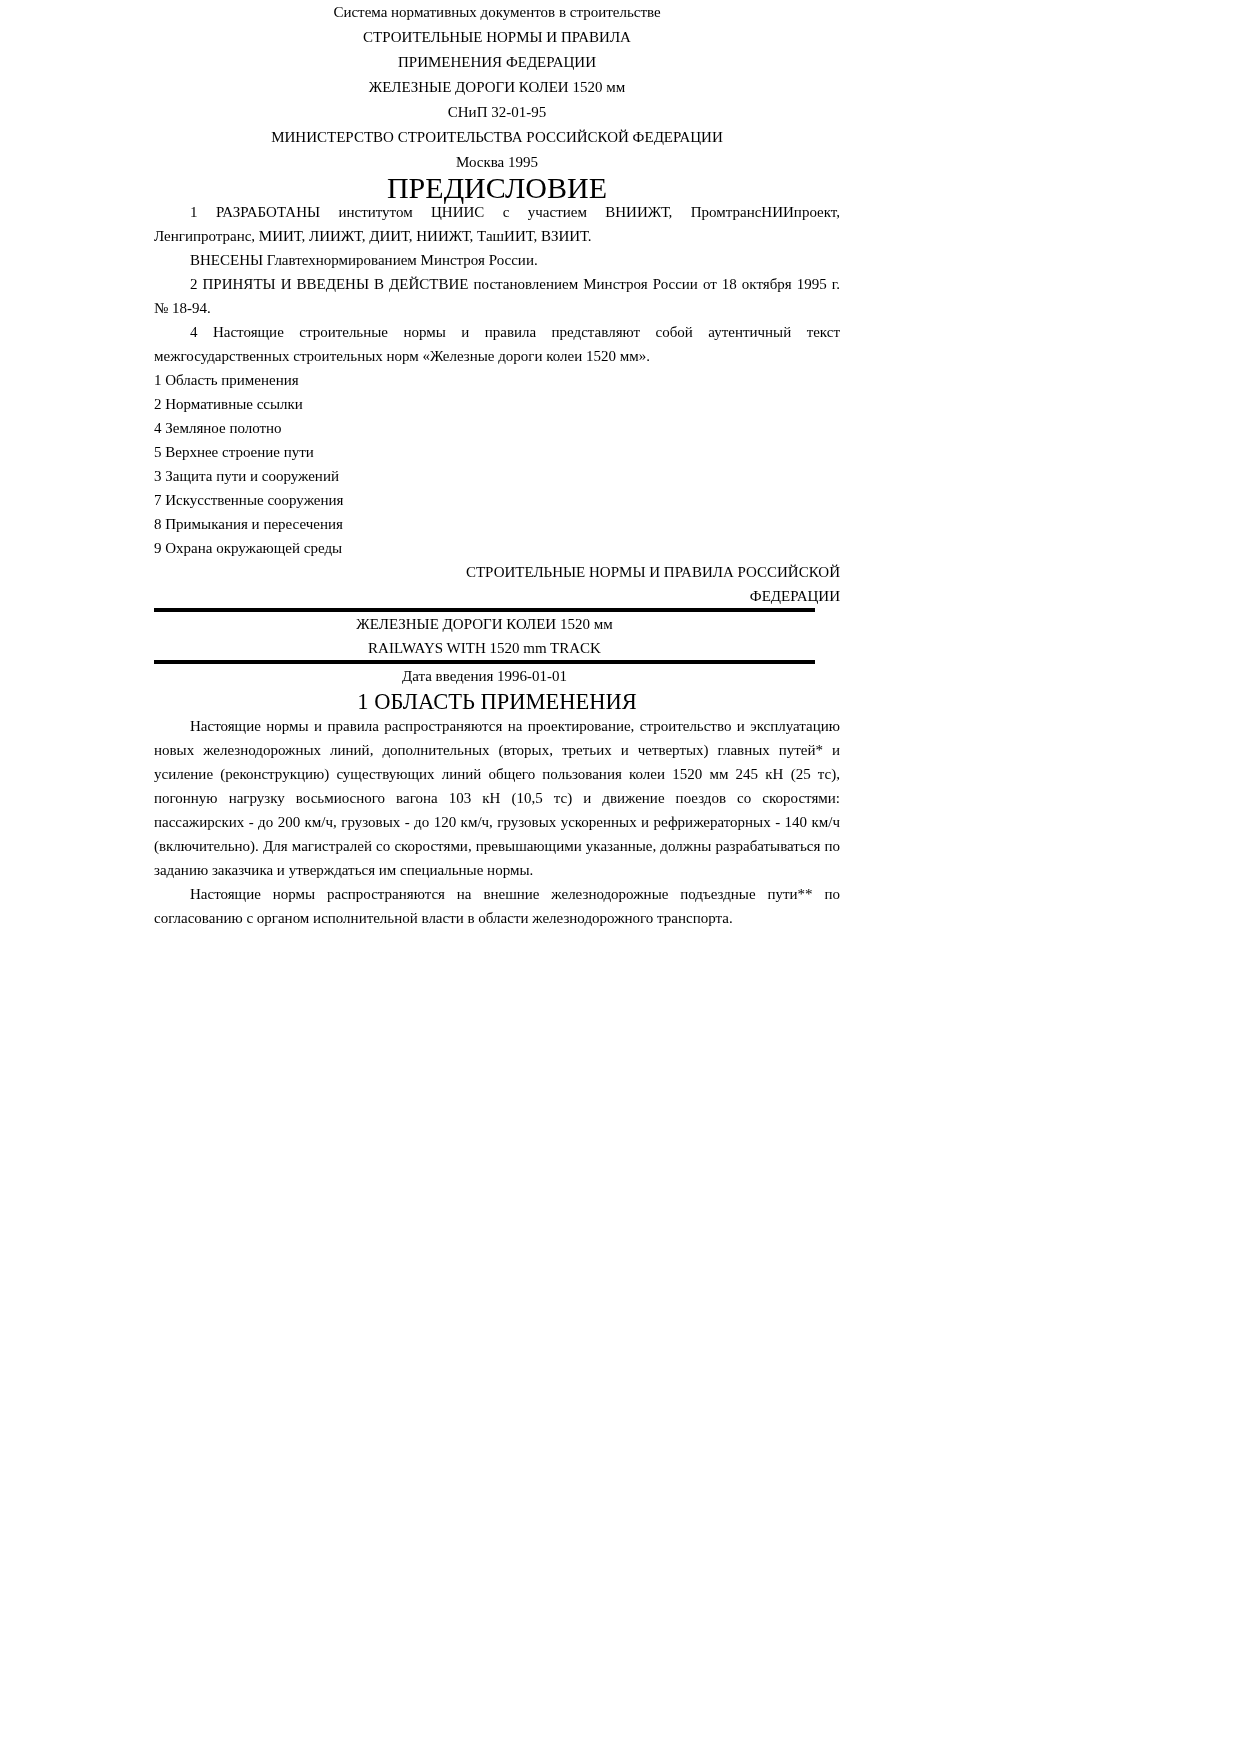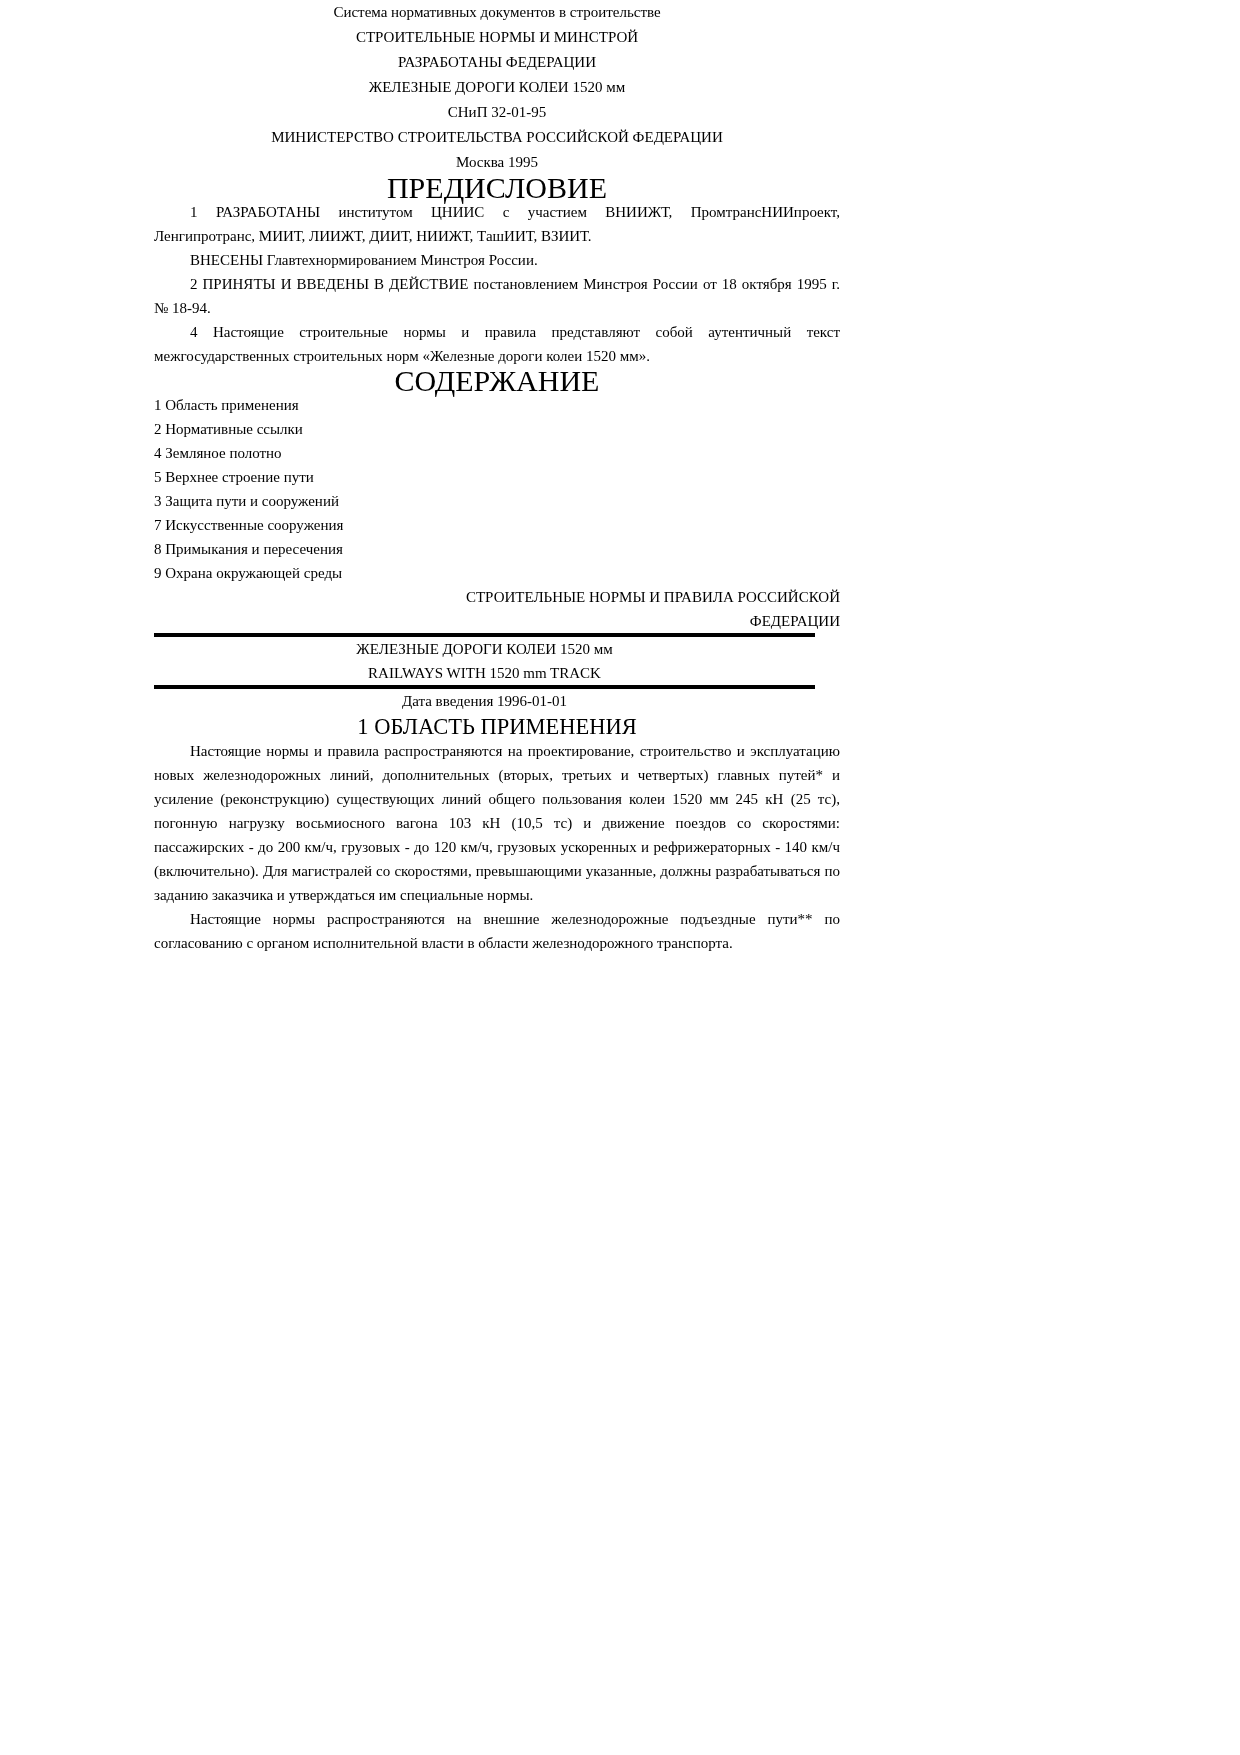"СТРОИТЕЛЬНЫЕ НОРМЫ И МИНСТРОЙ" p { text: МИНСТРОЙ -> ПРАВИЛА }
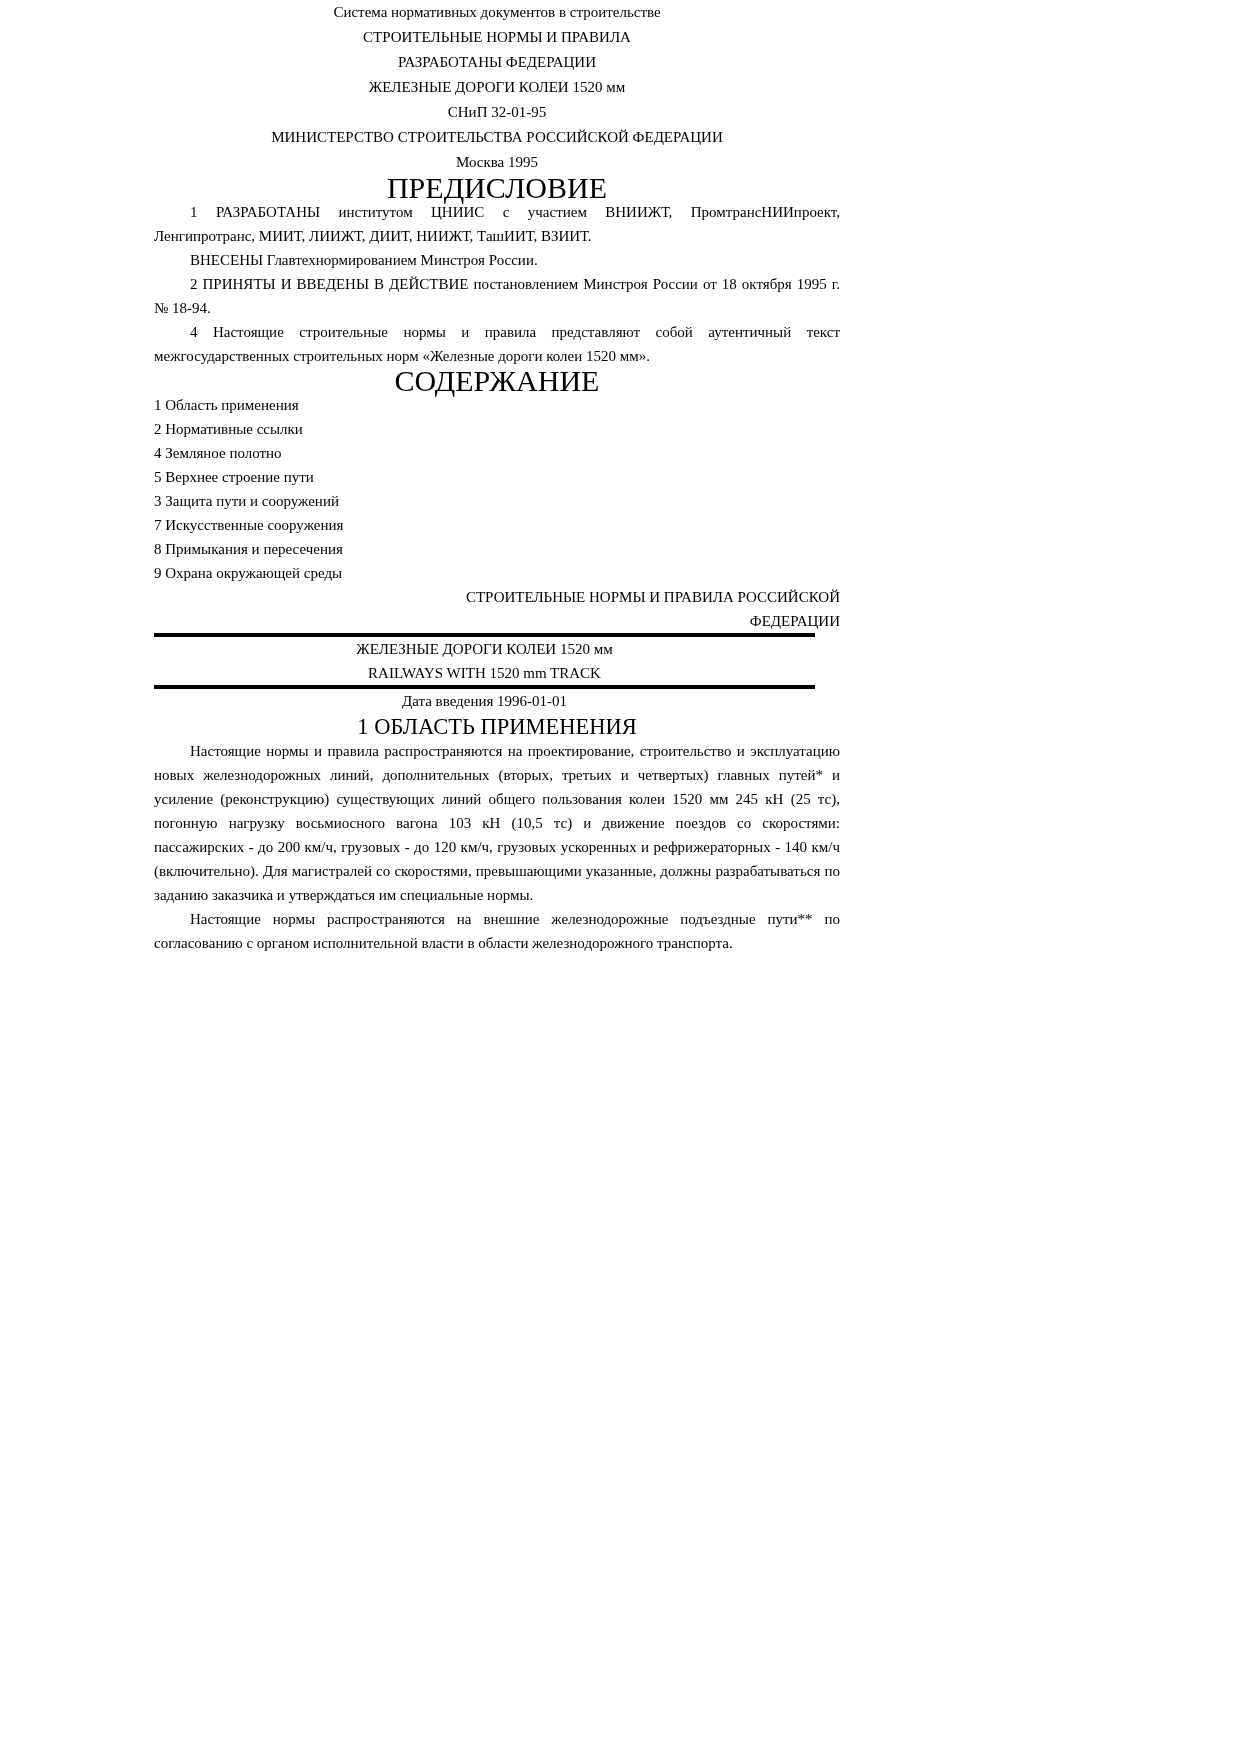"РАЗРАБОТАНЫ ФЕДЕРАЦИИ" p { text: РАЗРАБОТАНЫ -> ПРИМЕНЕНИЯ }
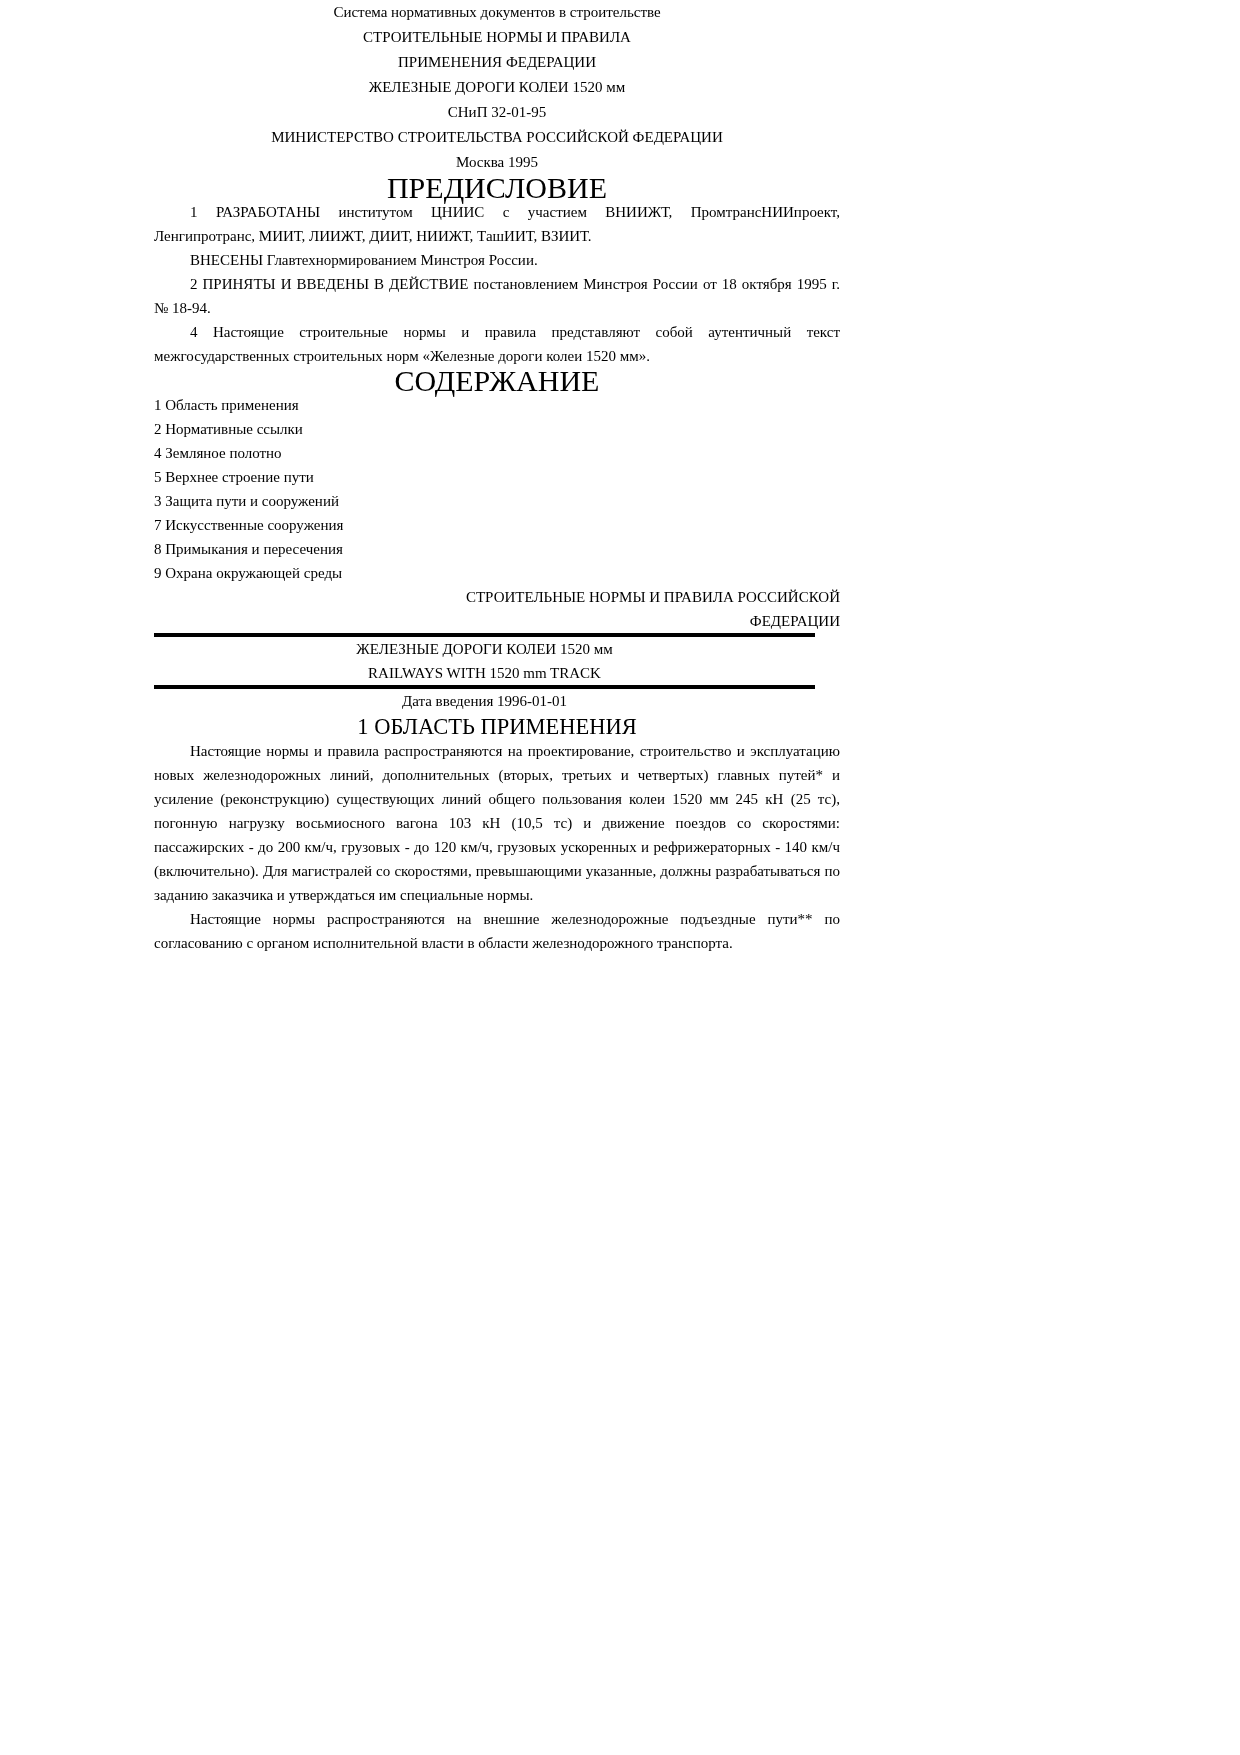"СОДЕРЖАНИЕ" h1.c { html: <h1>СОДЕРЖАНИЕ</h1> -> none }
